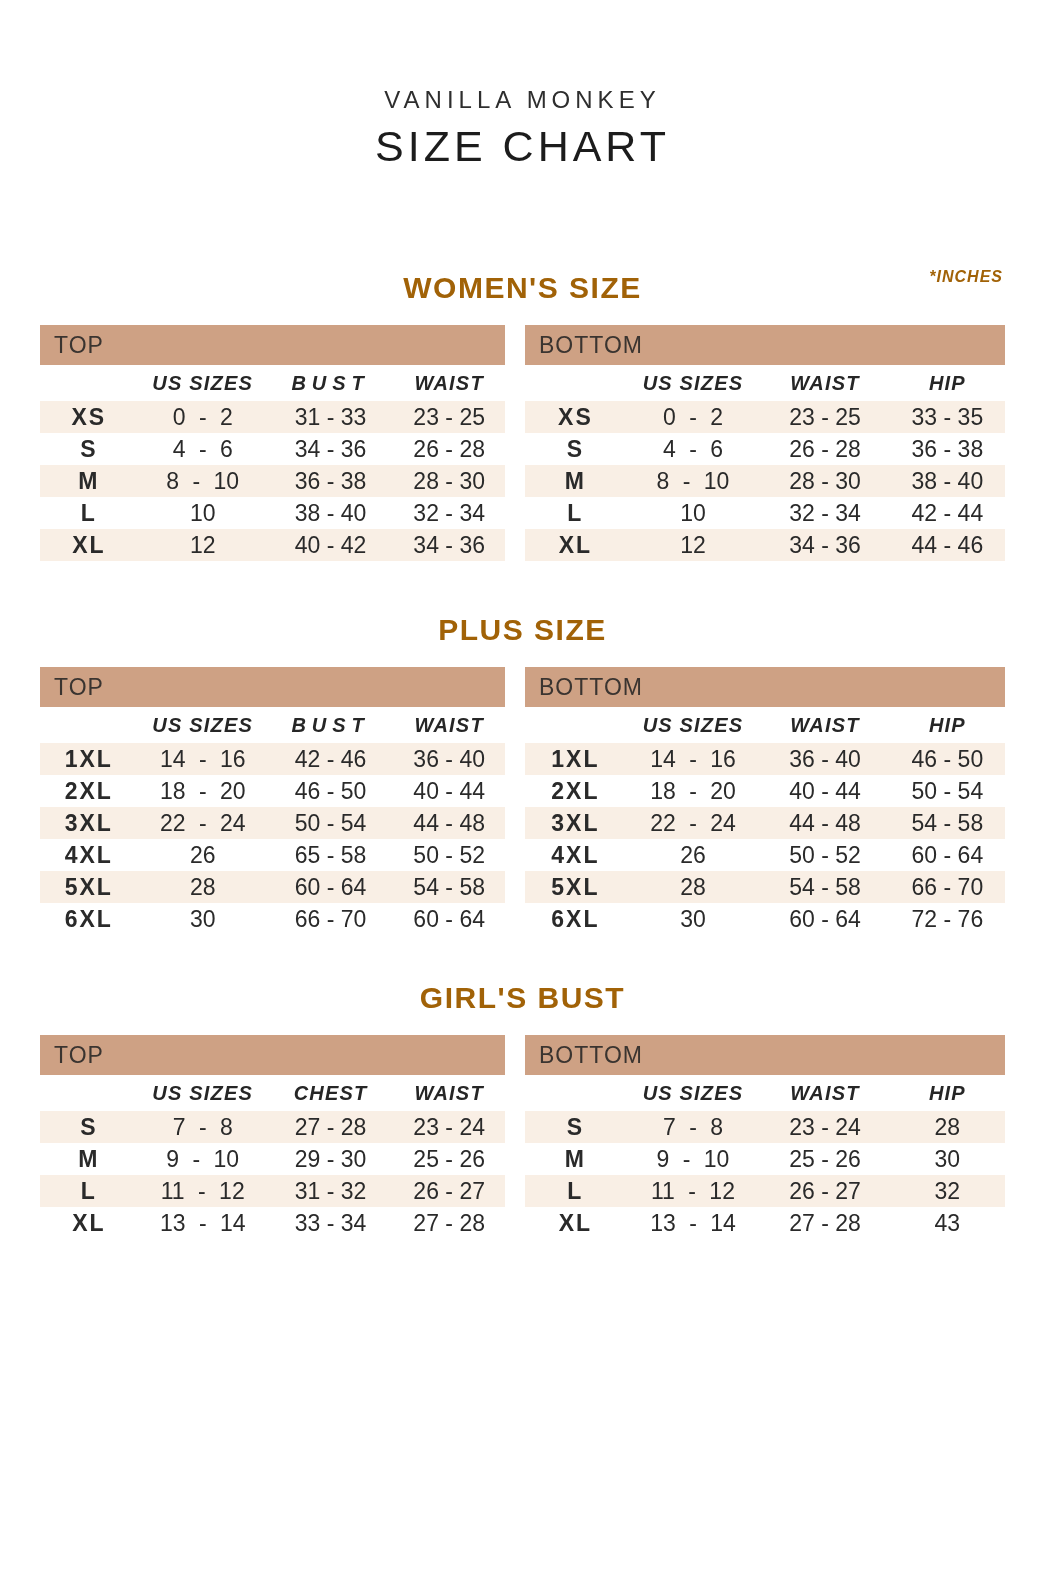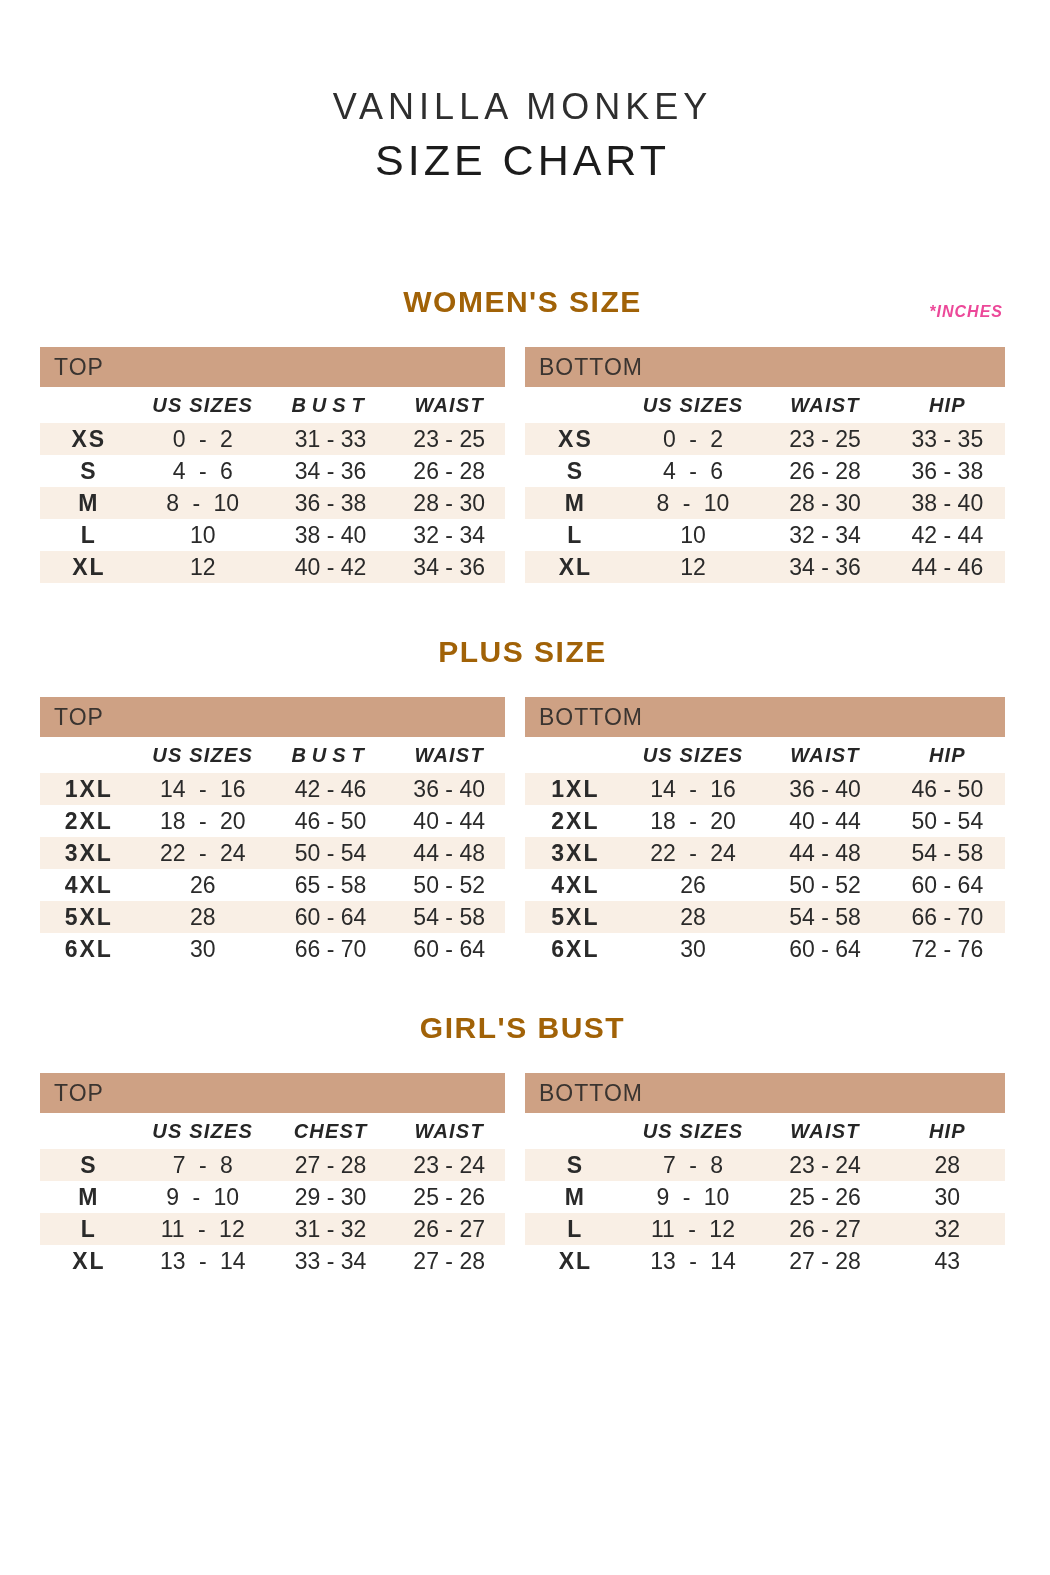"VANILLA MONKEY" .brand { font-size: 36px -> 24px }
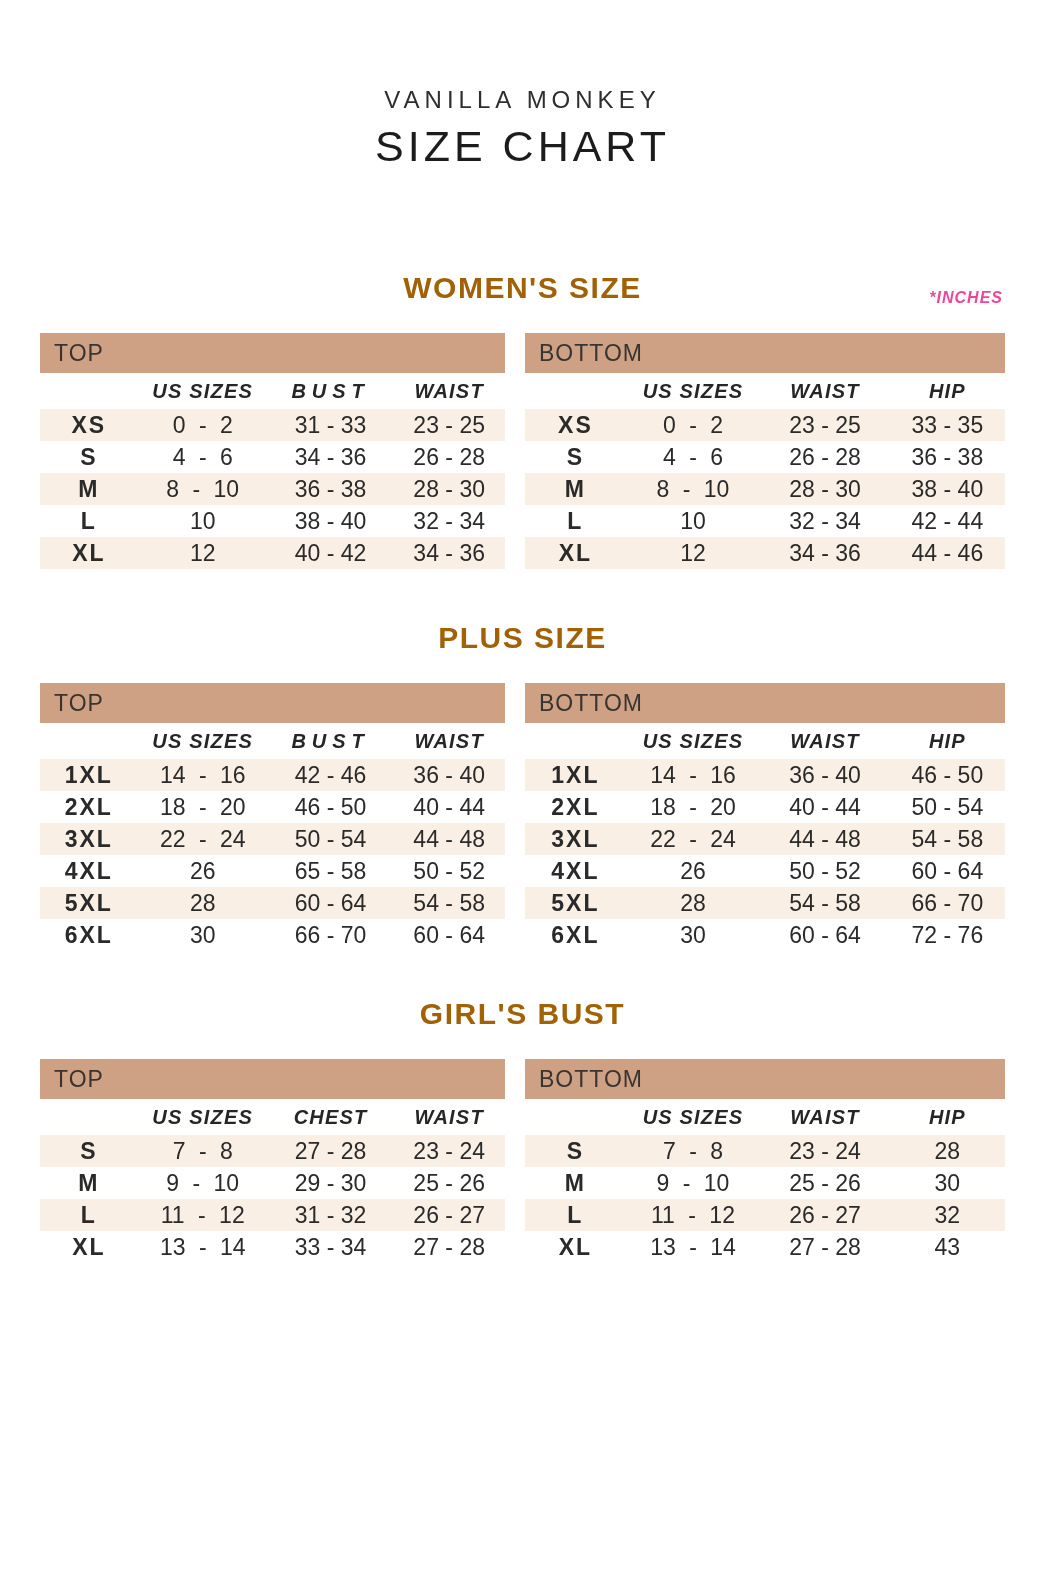"*INCHES" .units-note { bottom: 2px -> 23px; color: #ec4899 -> #a16207 }
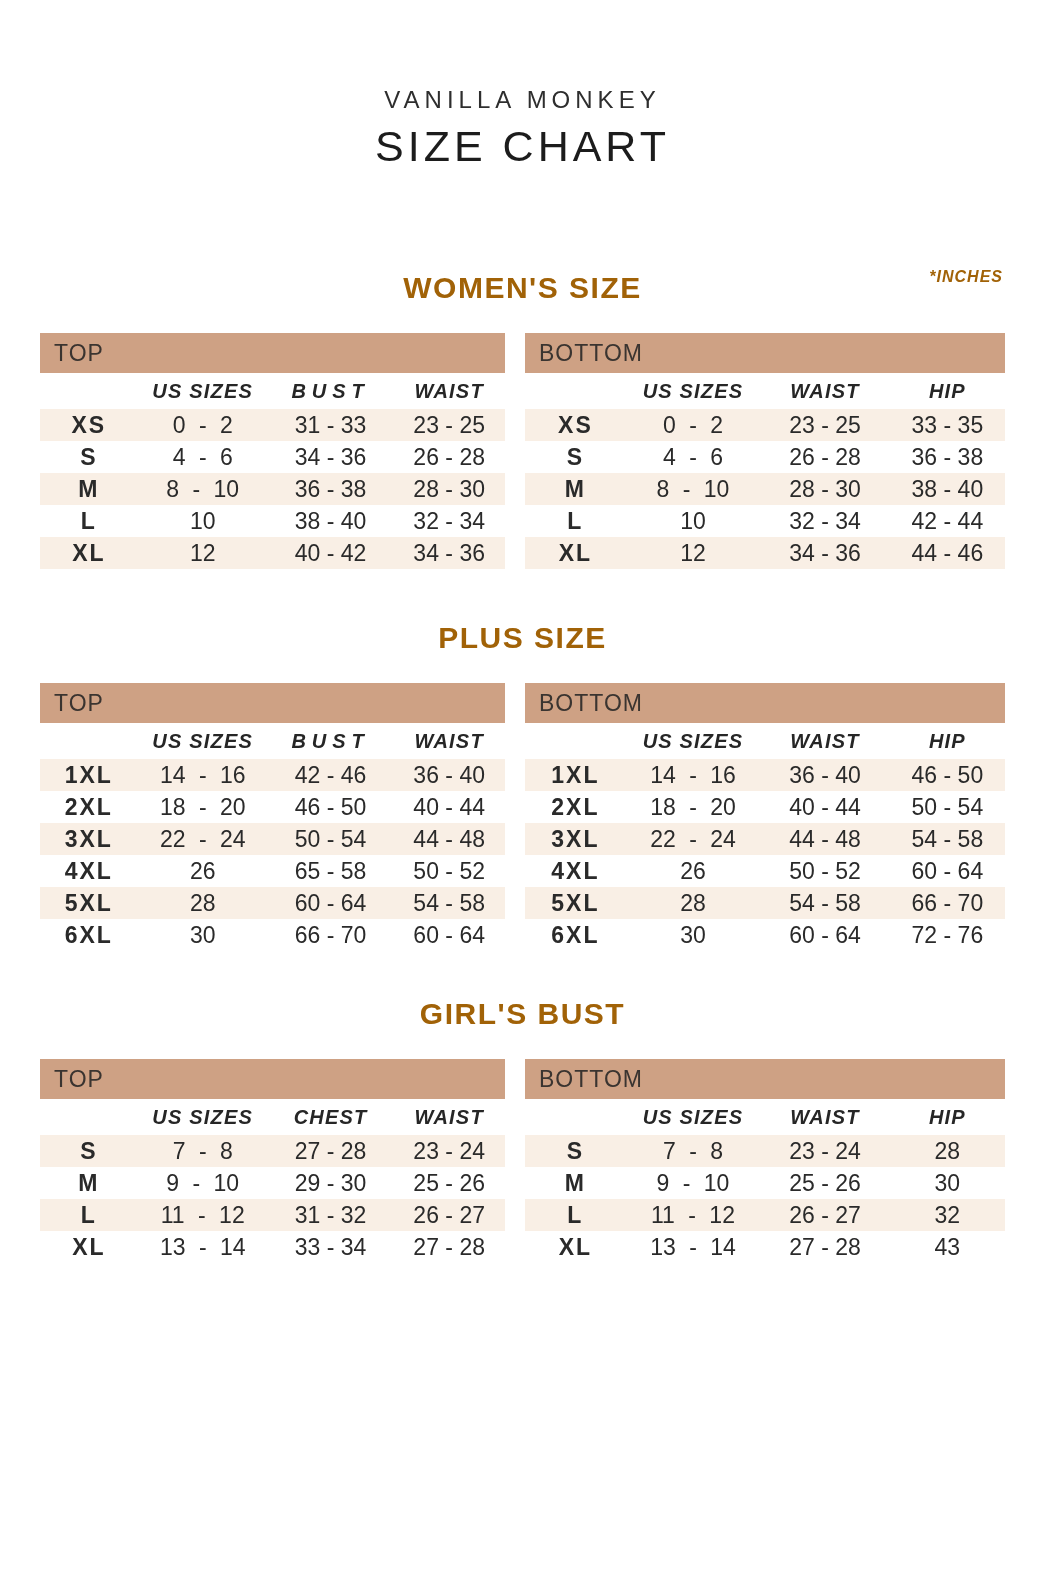"TOP" .tables { margin-top: 24px -> 16px }
